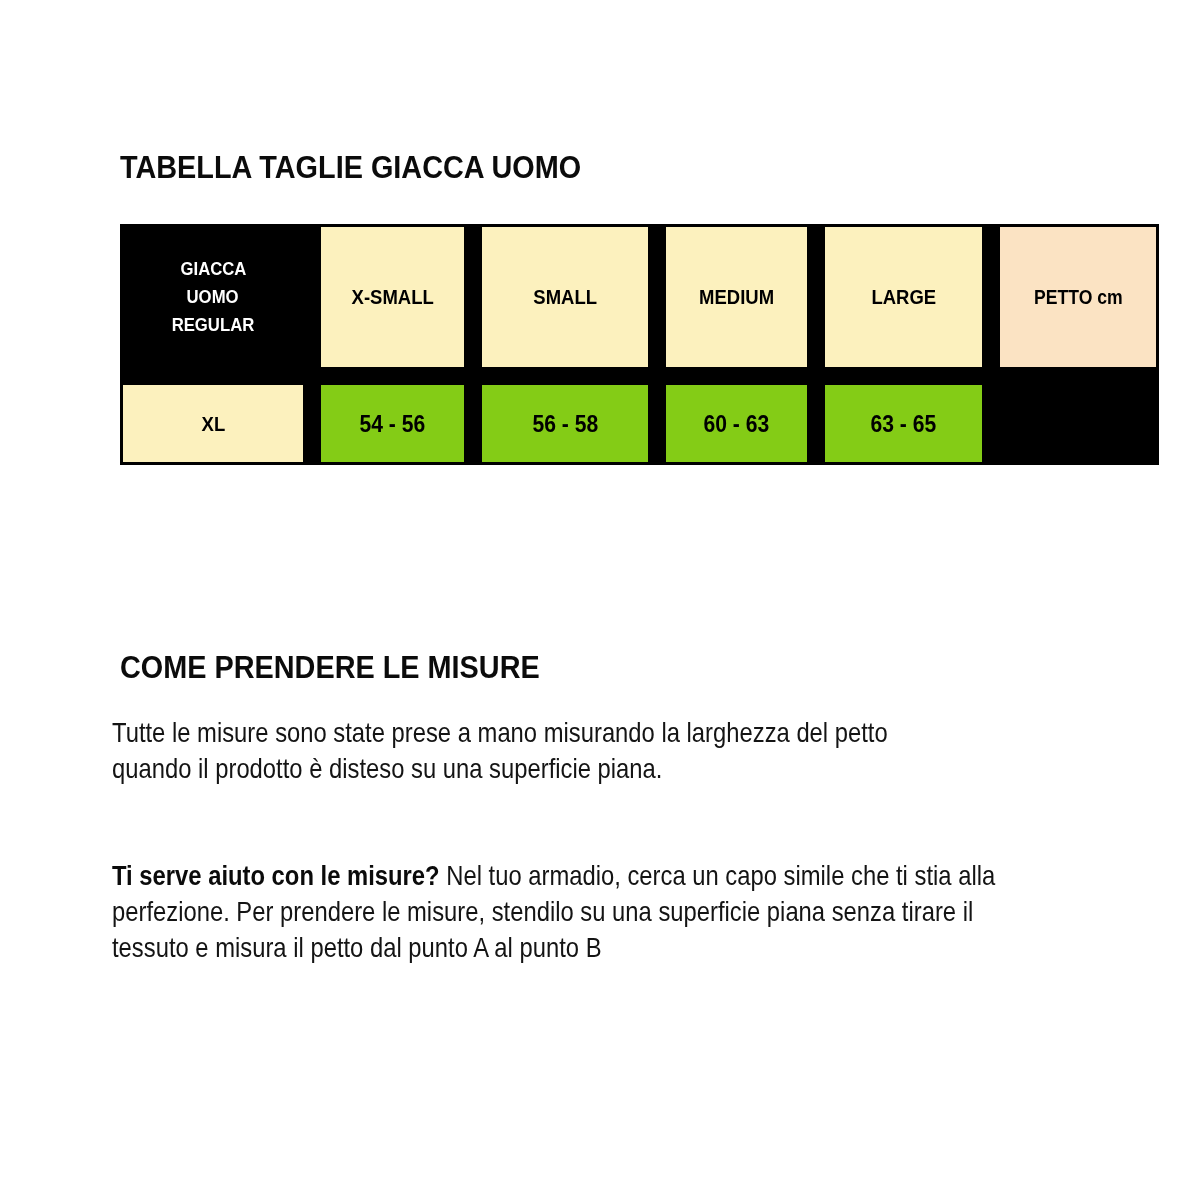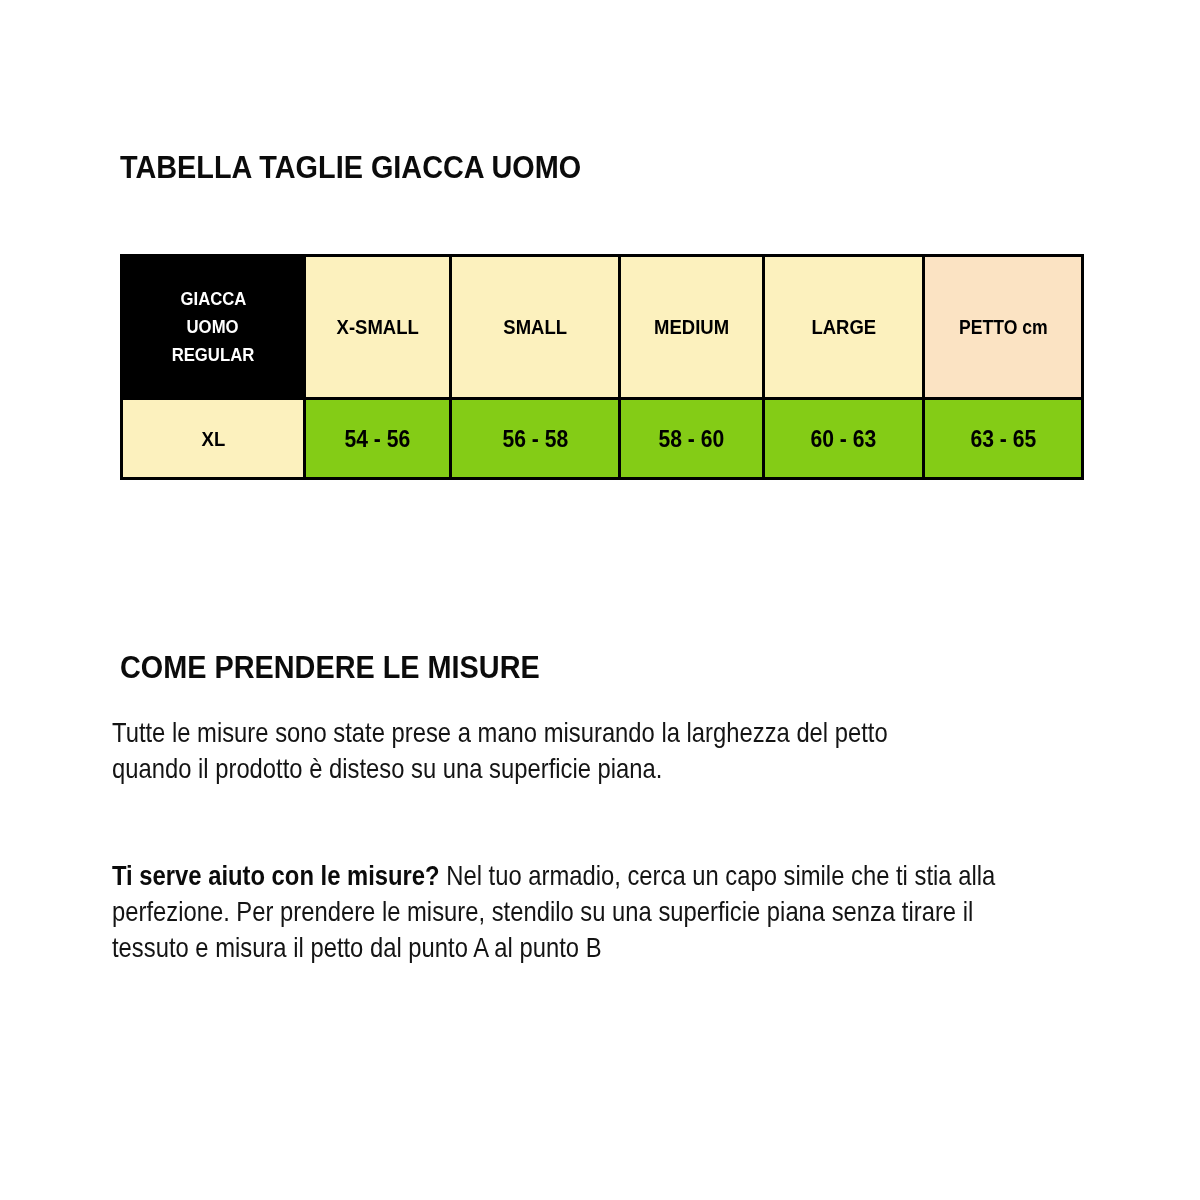"GIACCA" .size-table { gap: 3px -> 18px; top: 254px -> 224px }
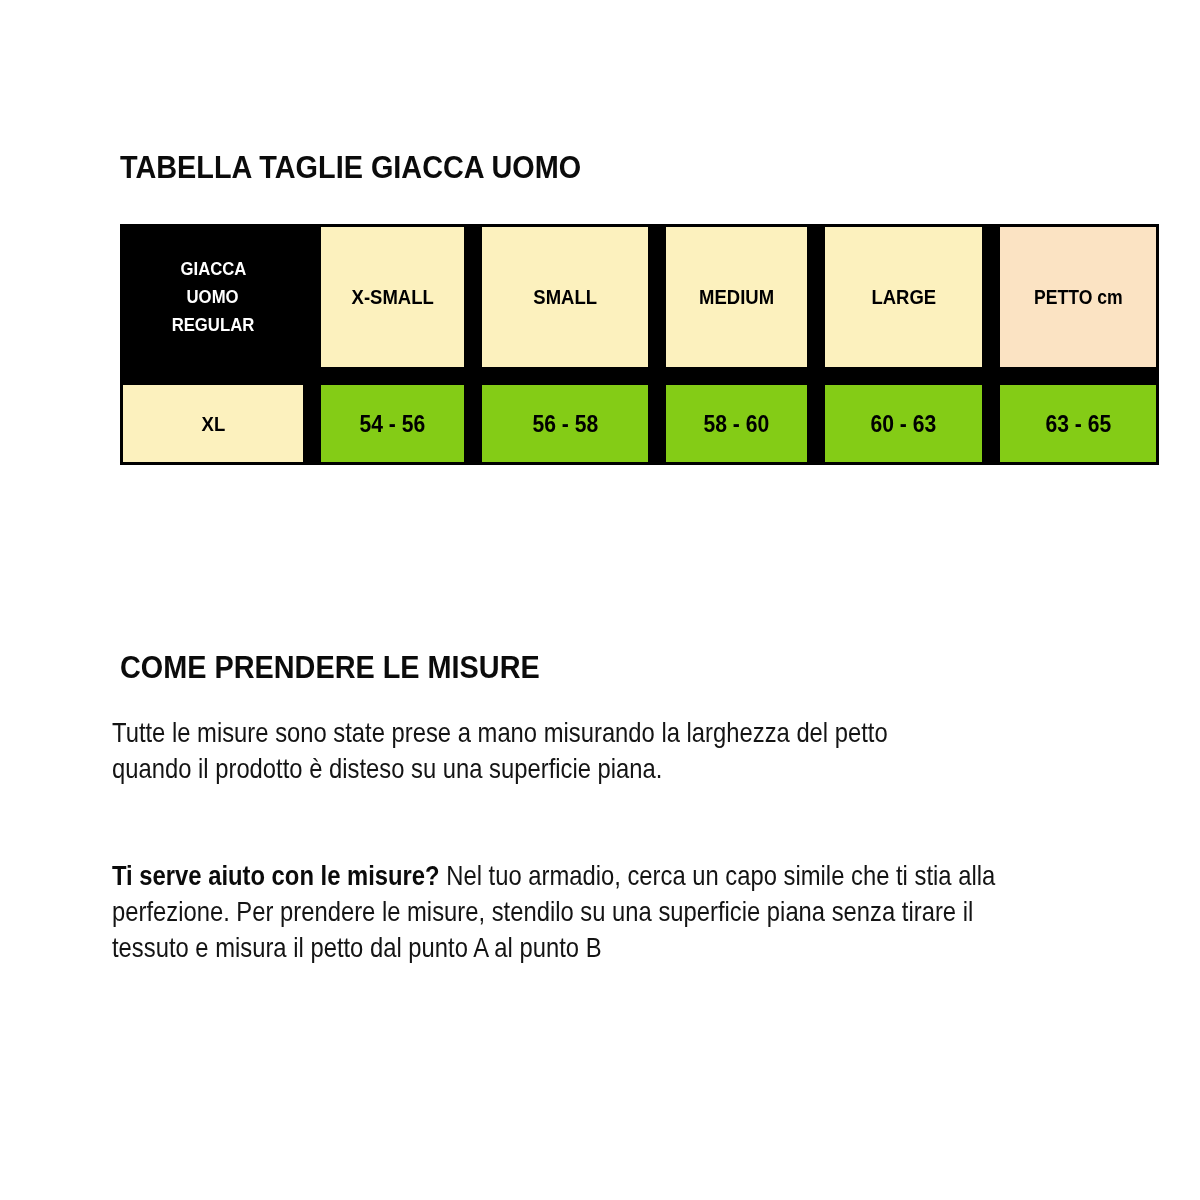"58 - 60" div.cell { html: <div> <span>58 - 60</span> </div> -> none }
